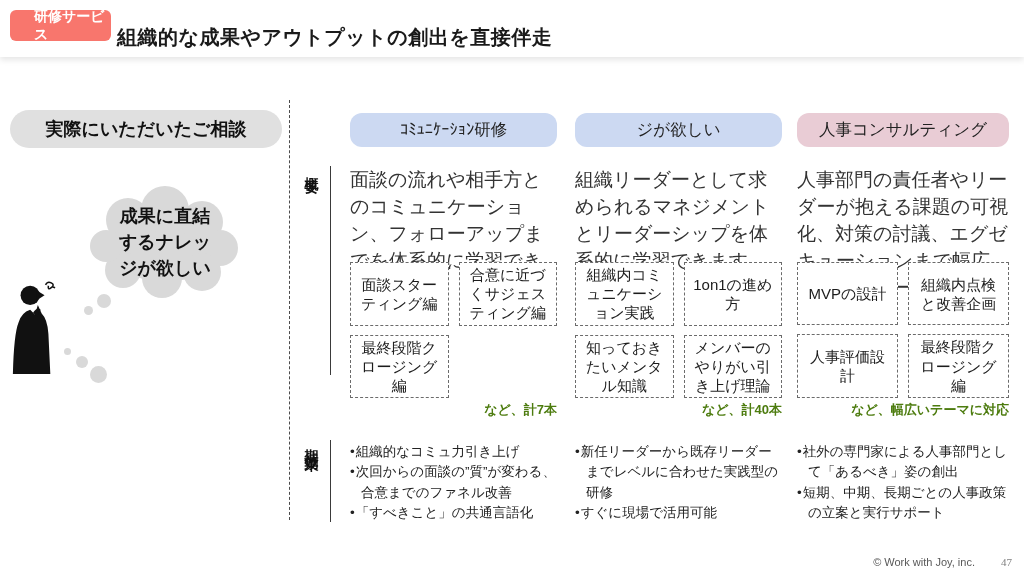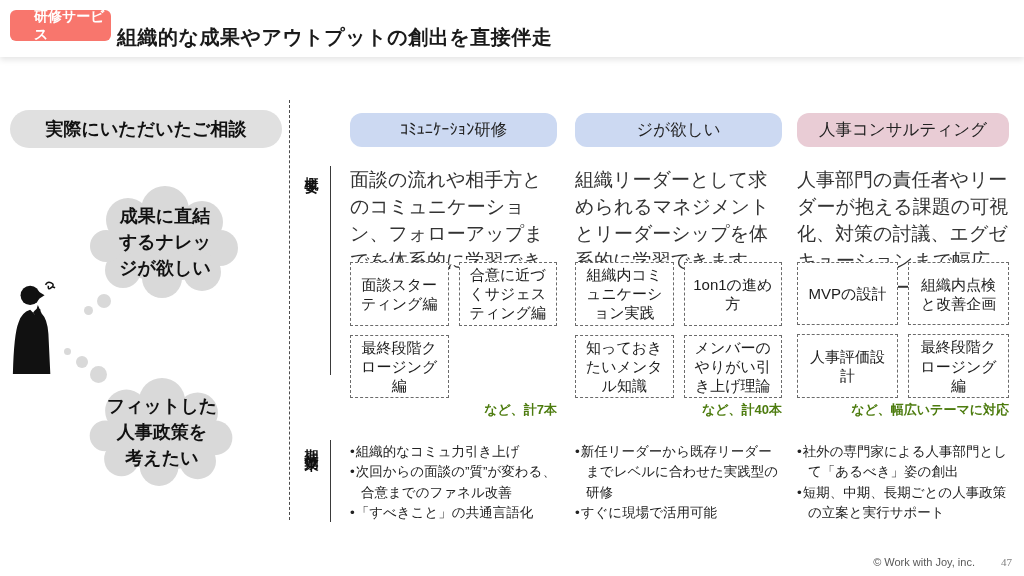"フィットした" div.cloud { html: <div> <svg> <g> <ellipse></ellipse> <circle></circle> <circle></circle> <circle></circle> <circle></circle> <circle></circle> <circle></circle> <circle></circle> <circle></circle> </g> </svg> <div>フィットした 人事政策を 考えたい</div> </div> -> none }
